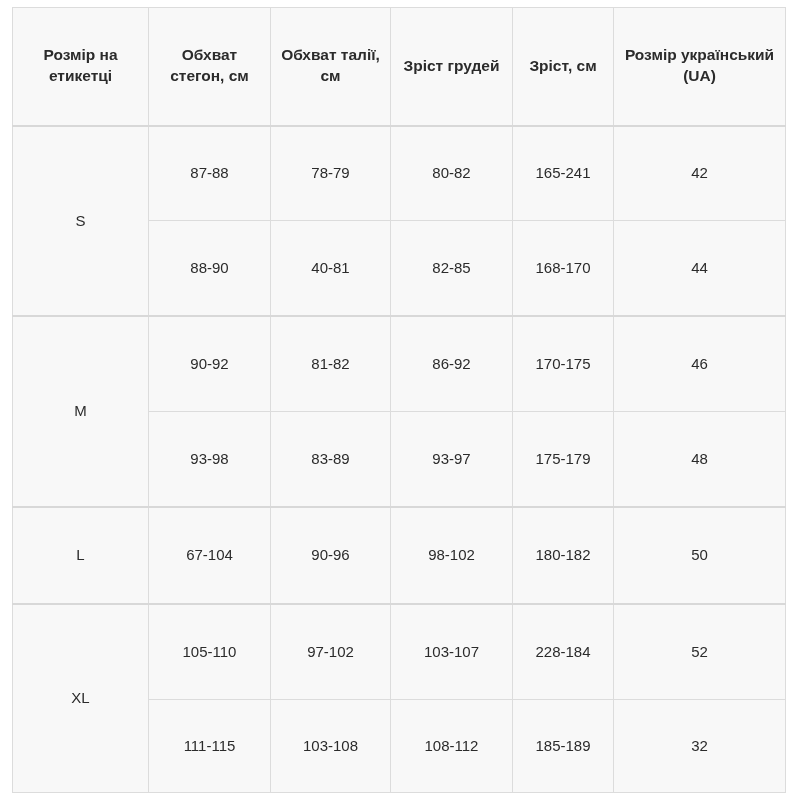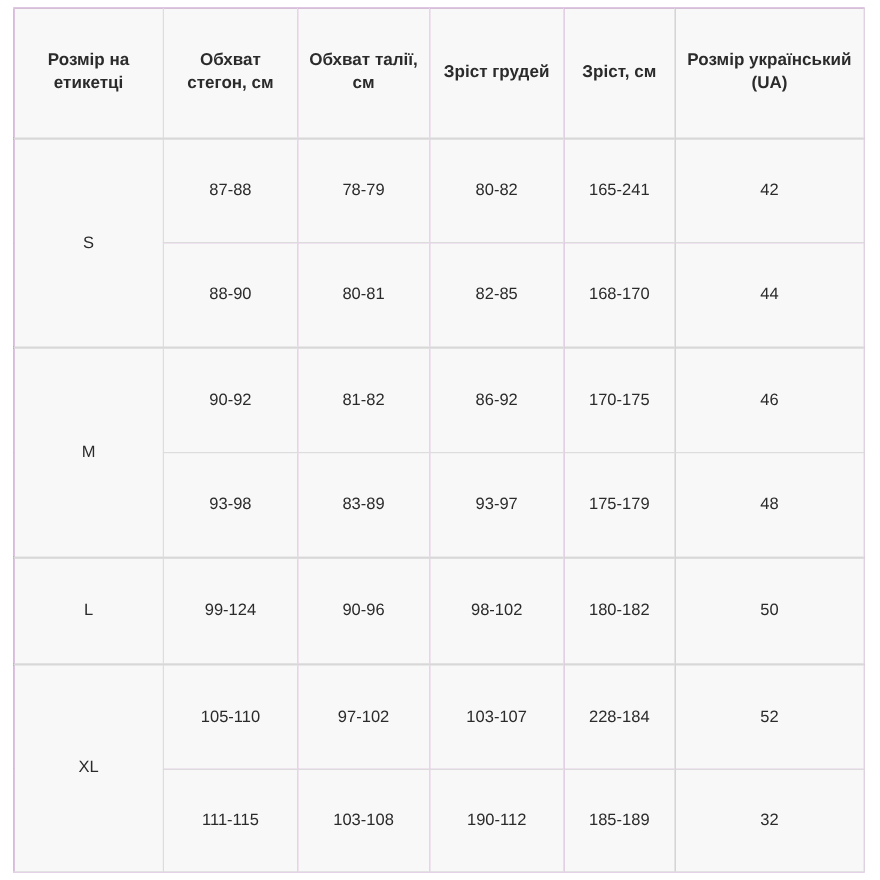"Розмір на етикетці" table.size-chart { background: #a21caf -> #1d4ed8 }
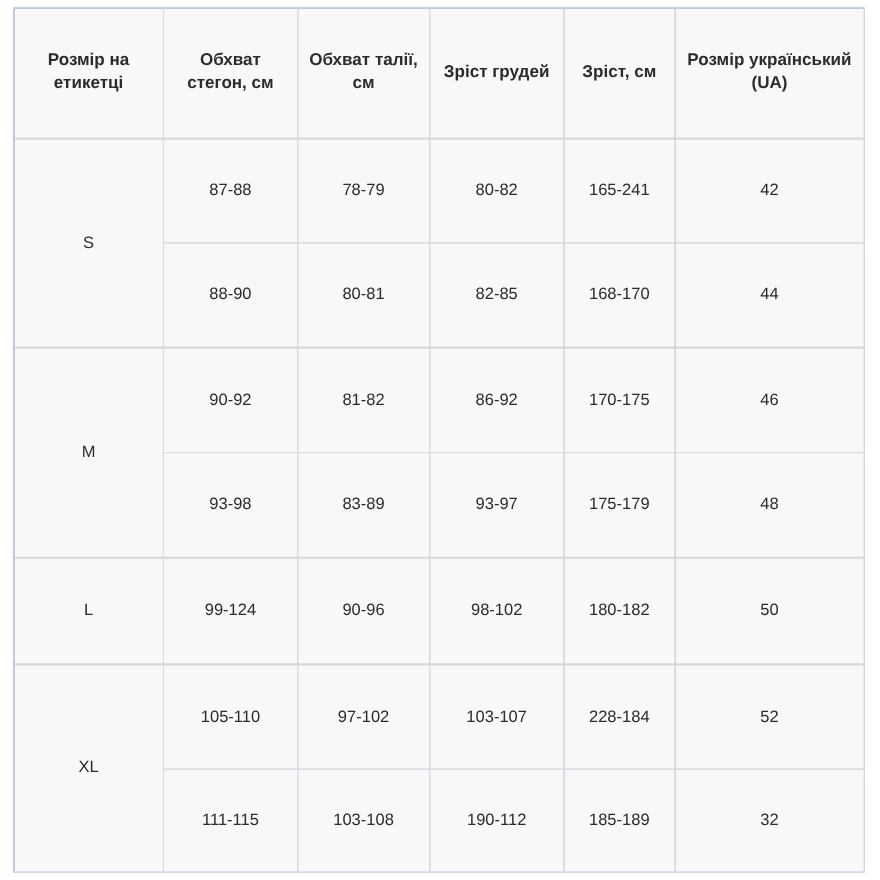"80-81" td { text: 80-81 -> 40-81 }
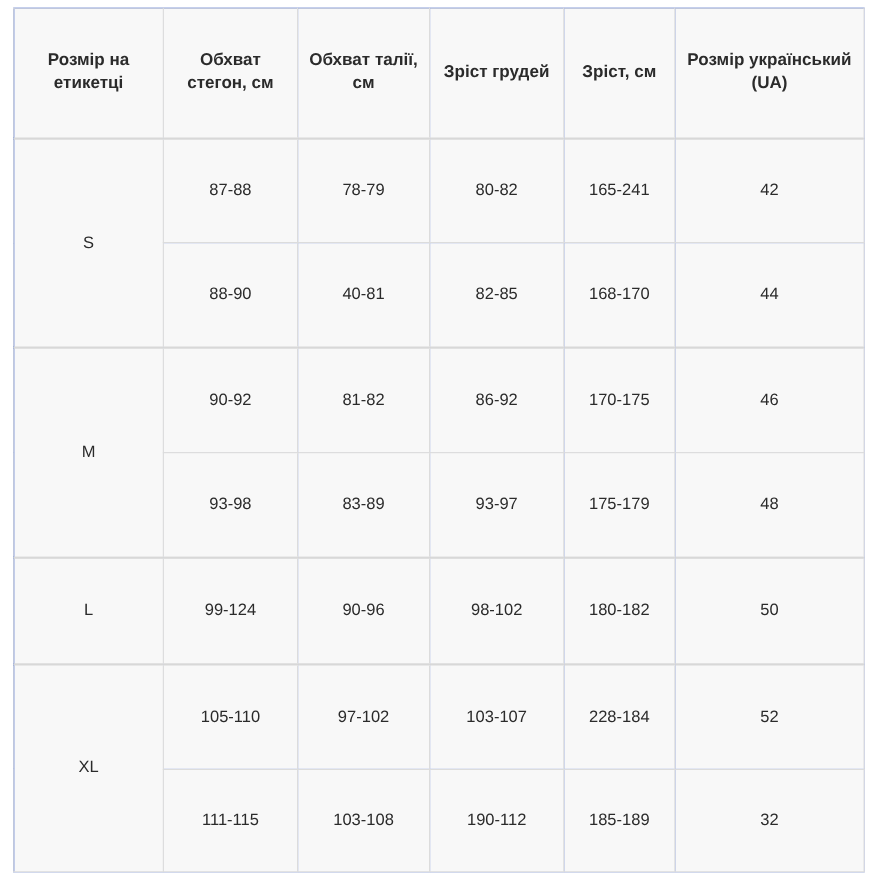"99-124" td { text: 99-124 -> 67-104 }
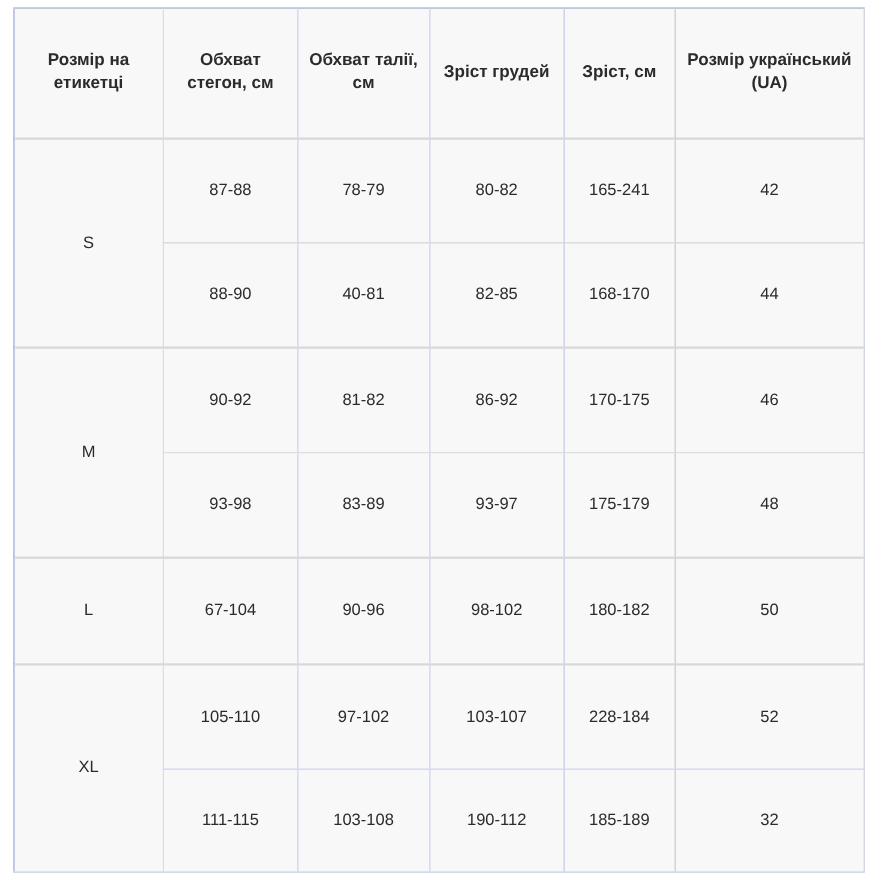"190-112" td { text: 190-112 -> 108-112 }
